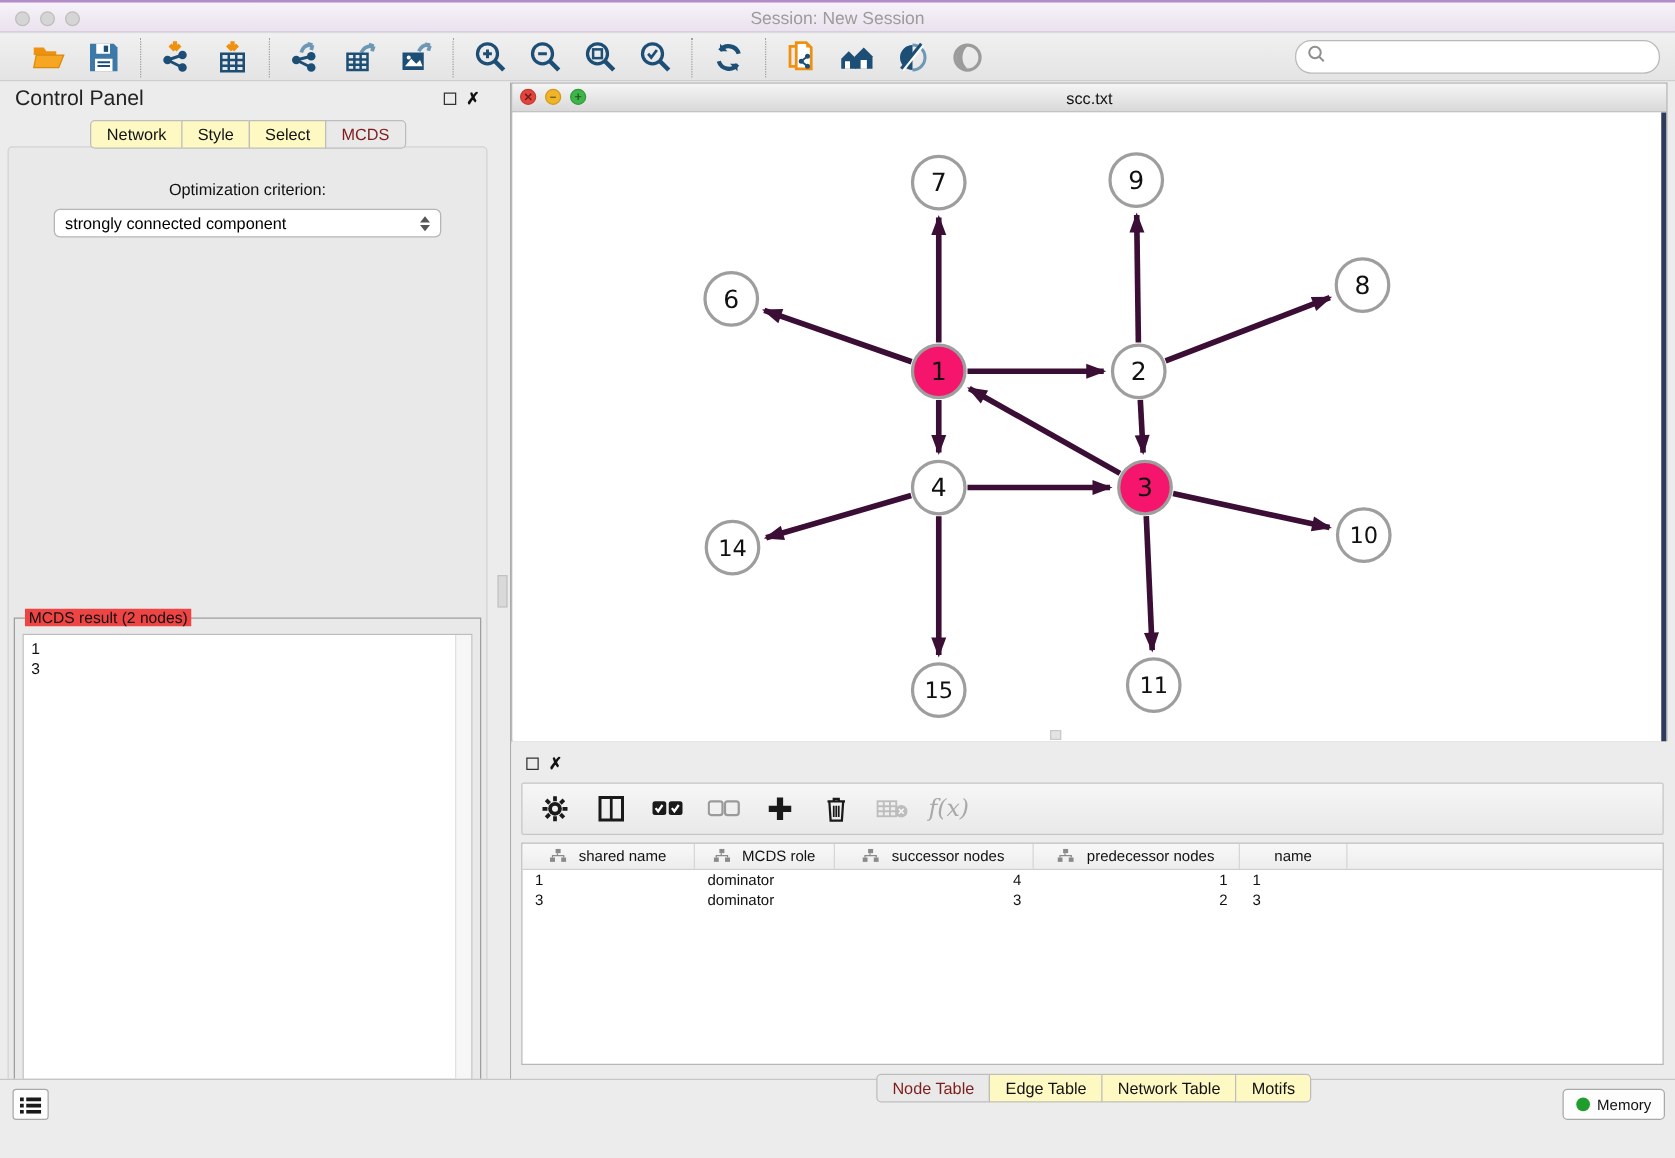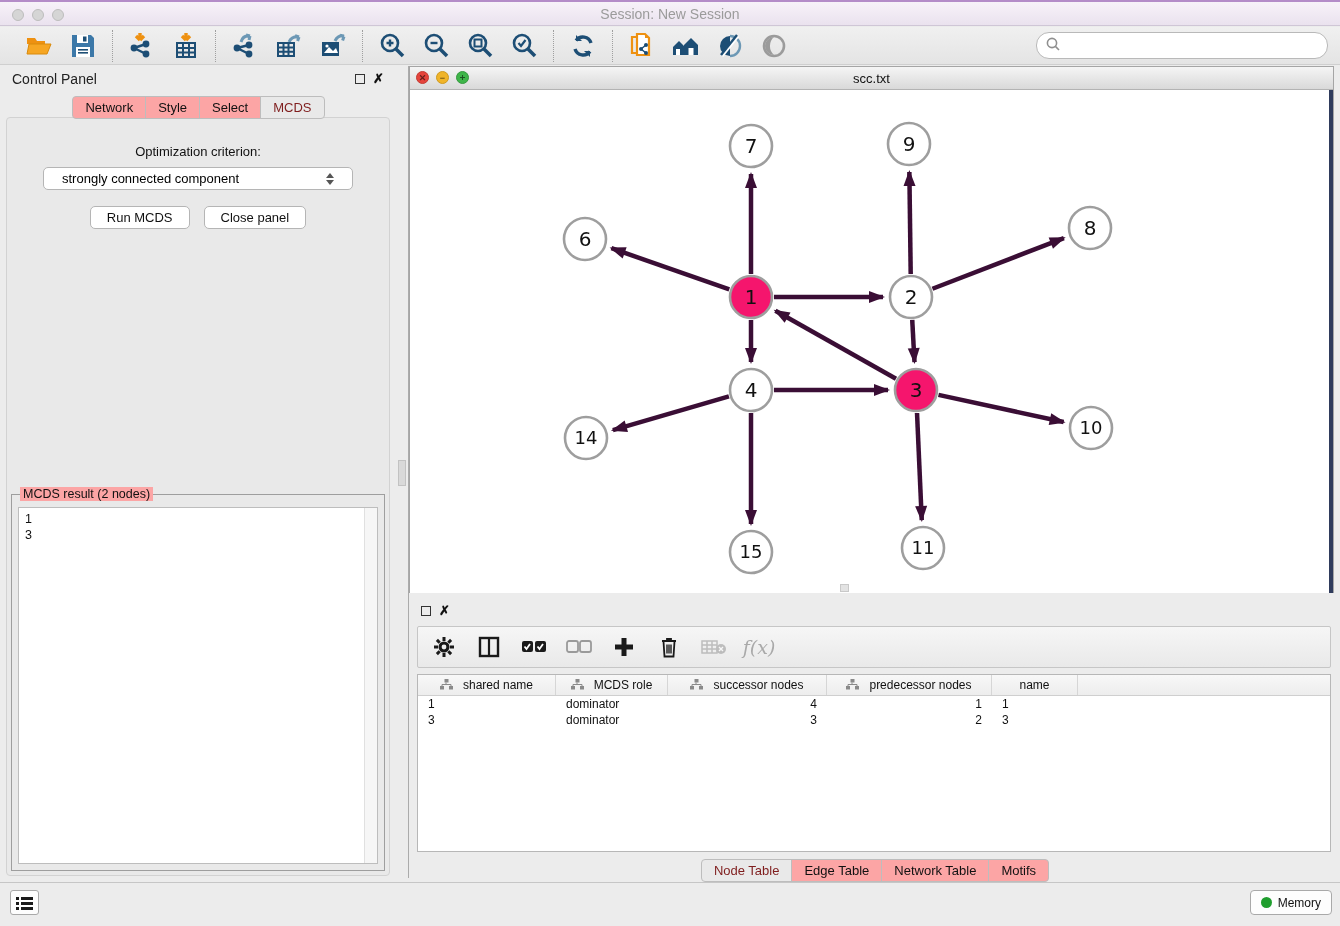"Control Panel" .panel-header .ph-title { font-size: 14px -> 17px }
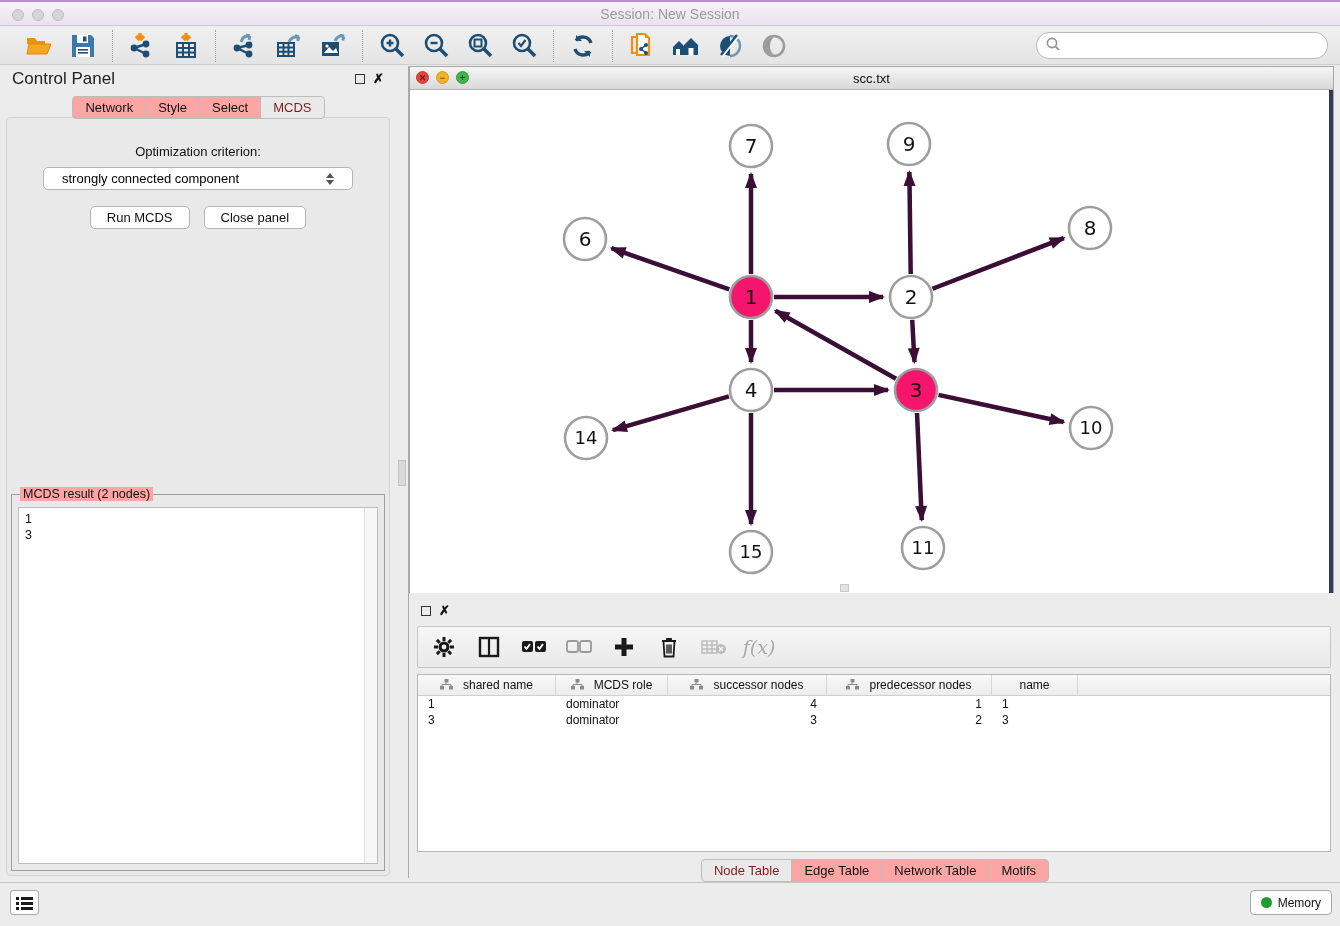"Network" .tab { background: #fca5a5 -> #fef9c3 }
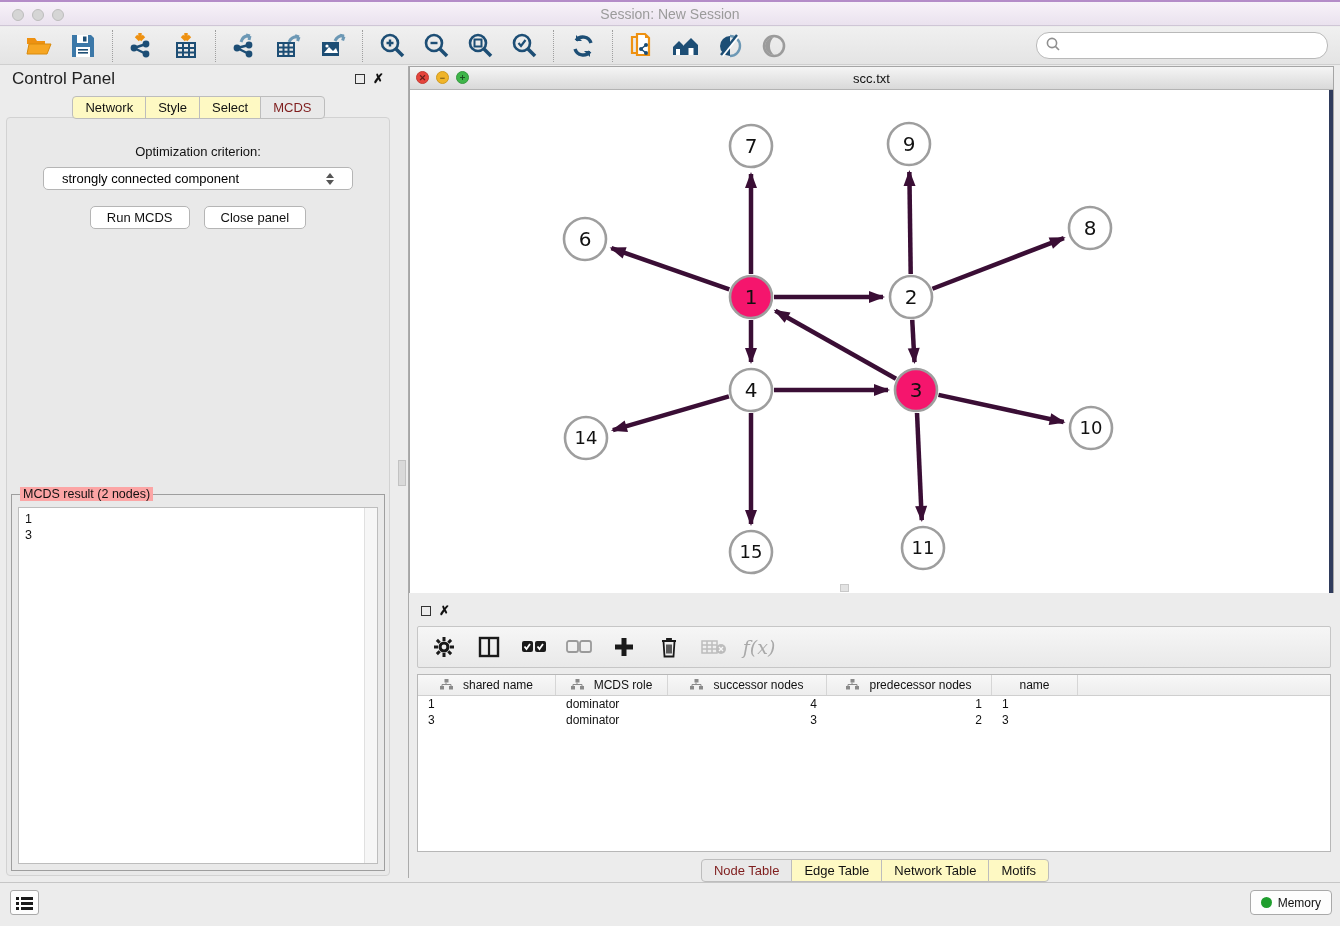"strongly connected component" .dropdown { padding: 0 18px -> 0 8px }
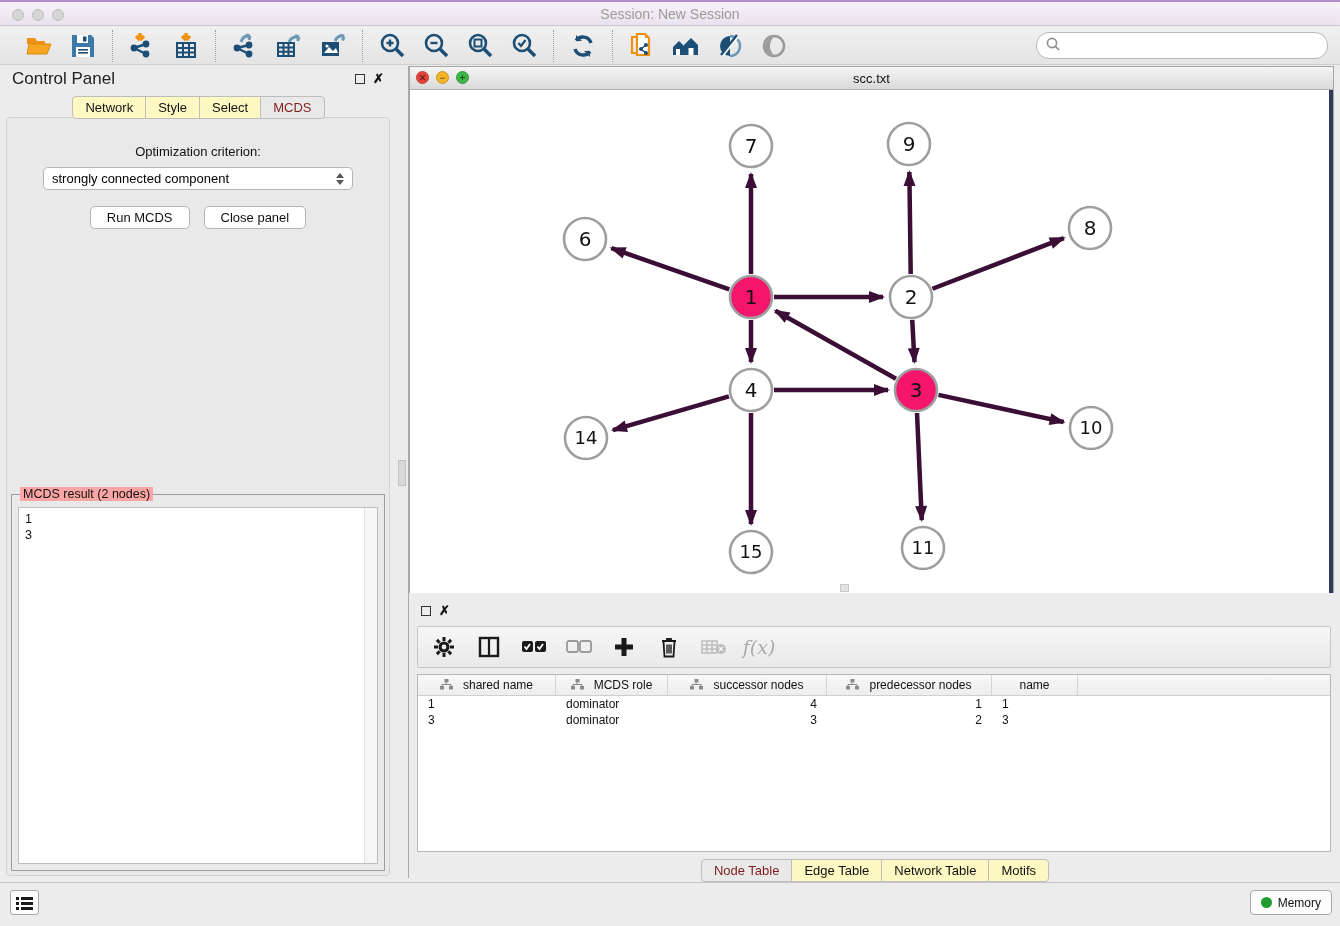"Run MCDS" div.btn-row { html: <div> <button>Run MCDS</button> <button>Close panel</button> </div> -> none }
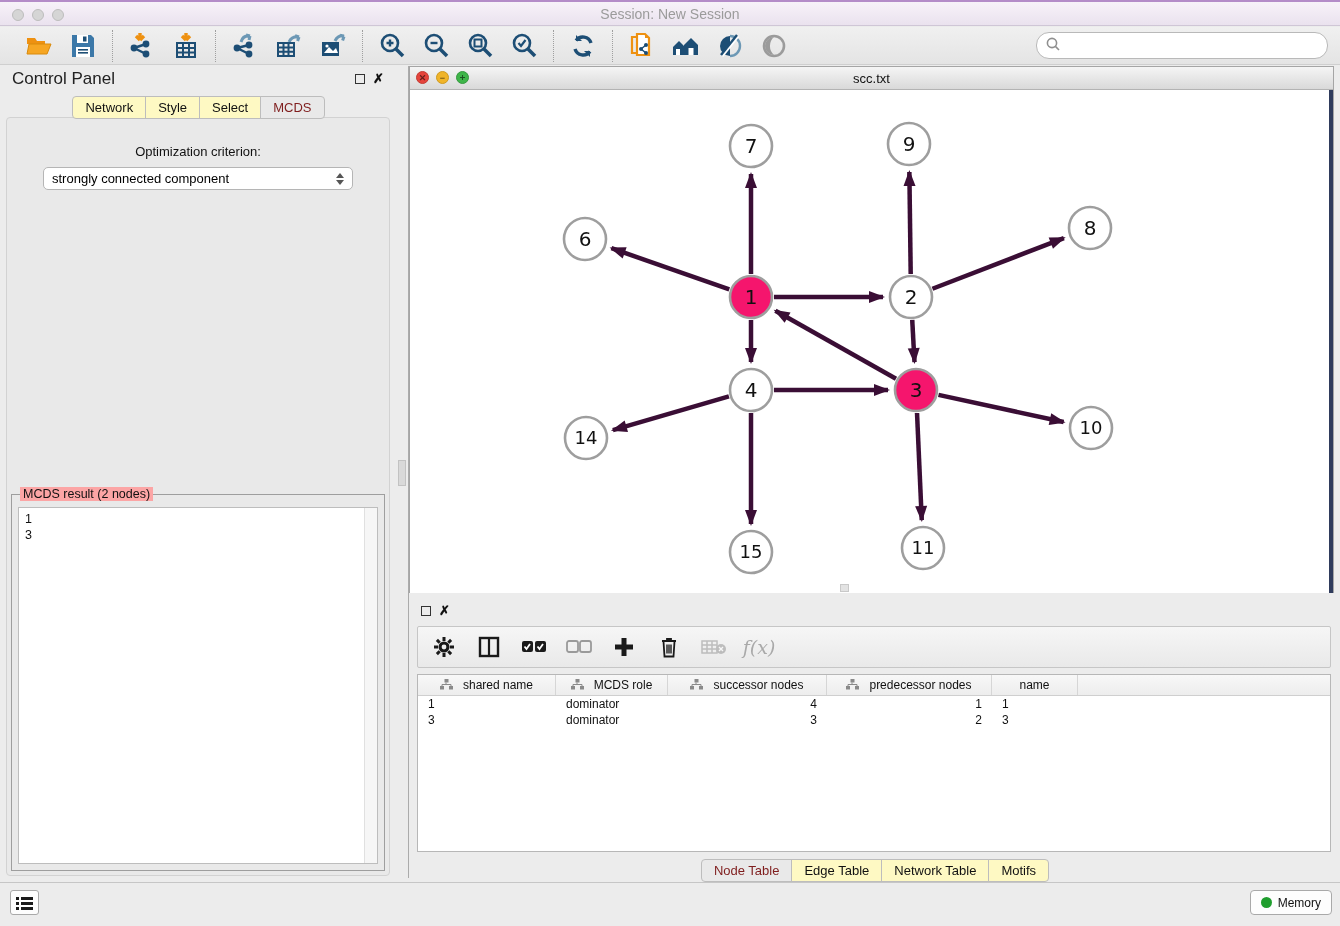"MCDS result (2 nodes)" .result-legend { background: #fca5a5 -> #ef4444 }
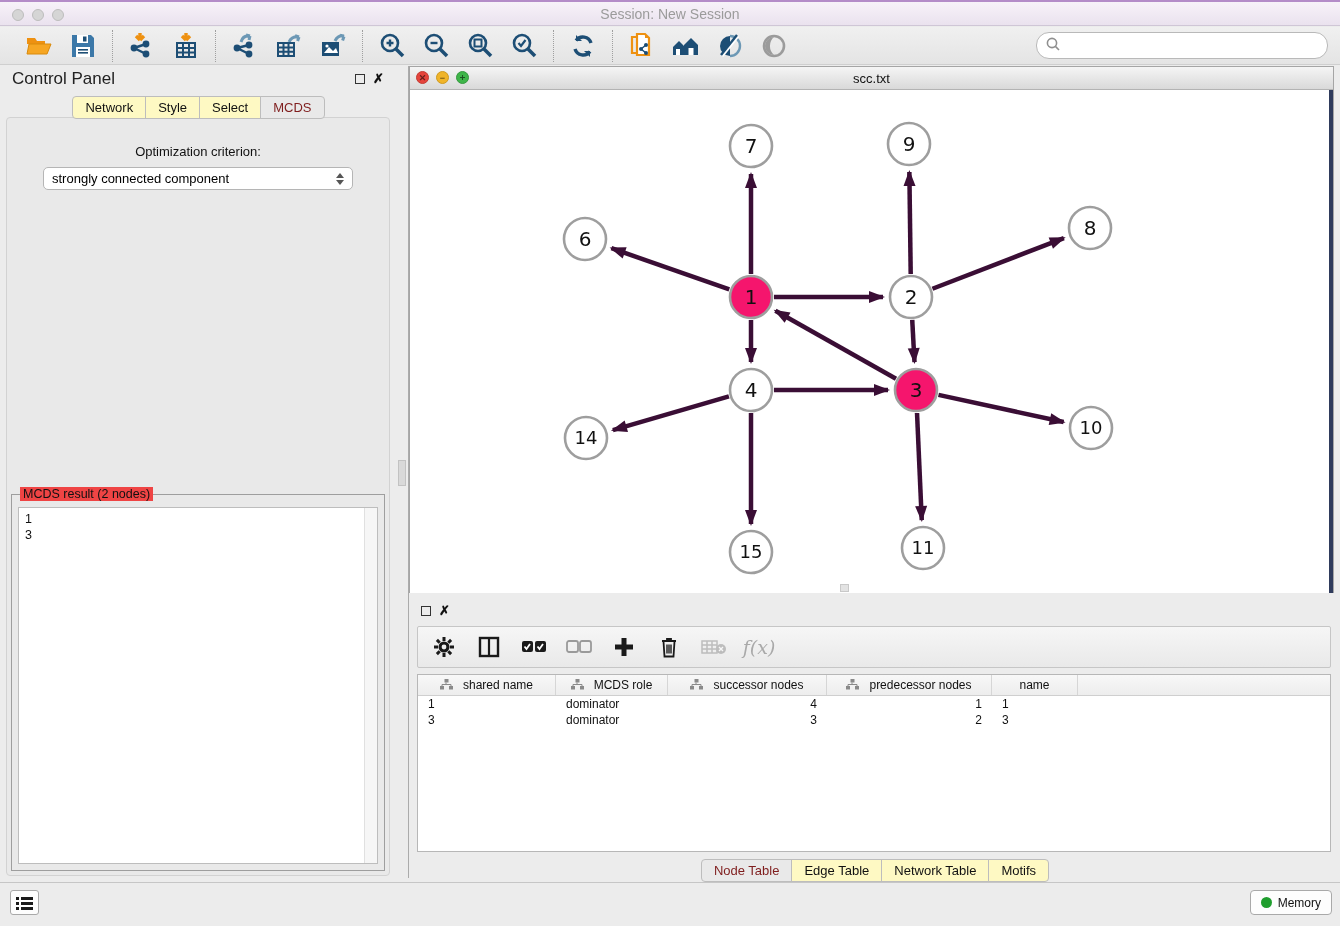"Memory" .statusbar { top: 882px -> 863px }
